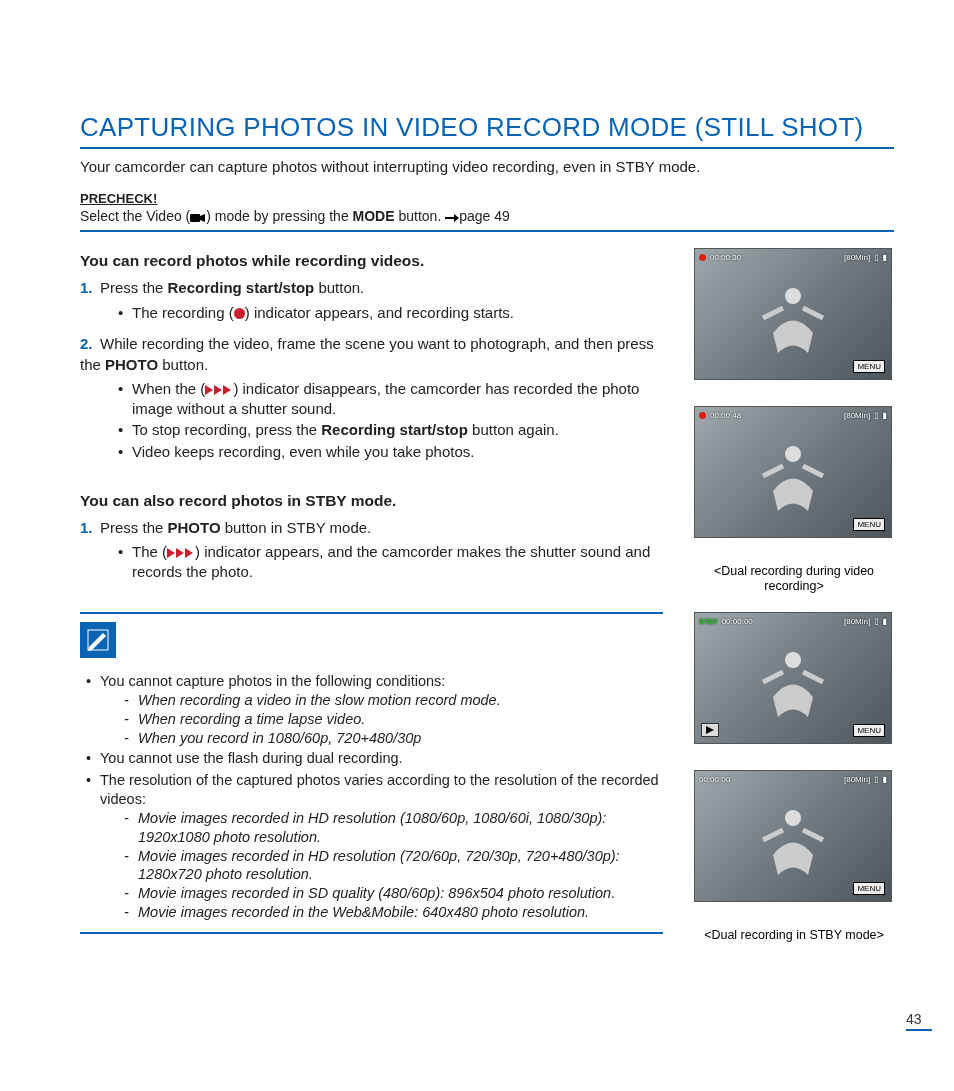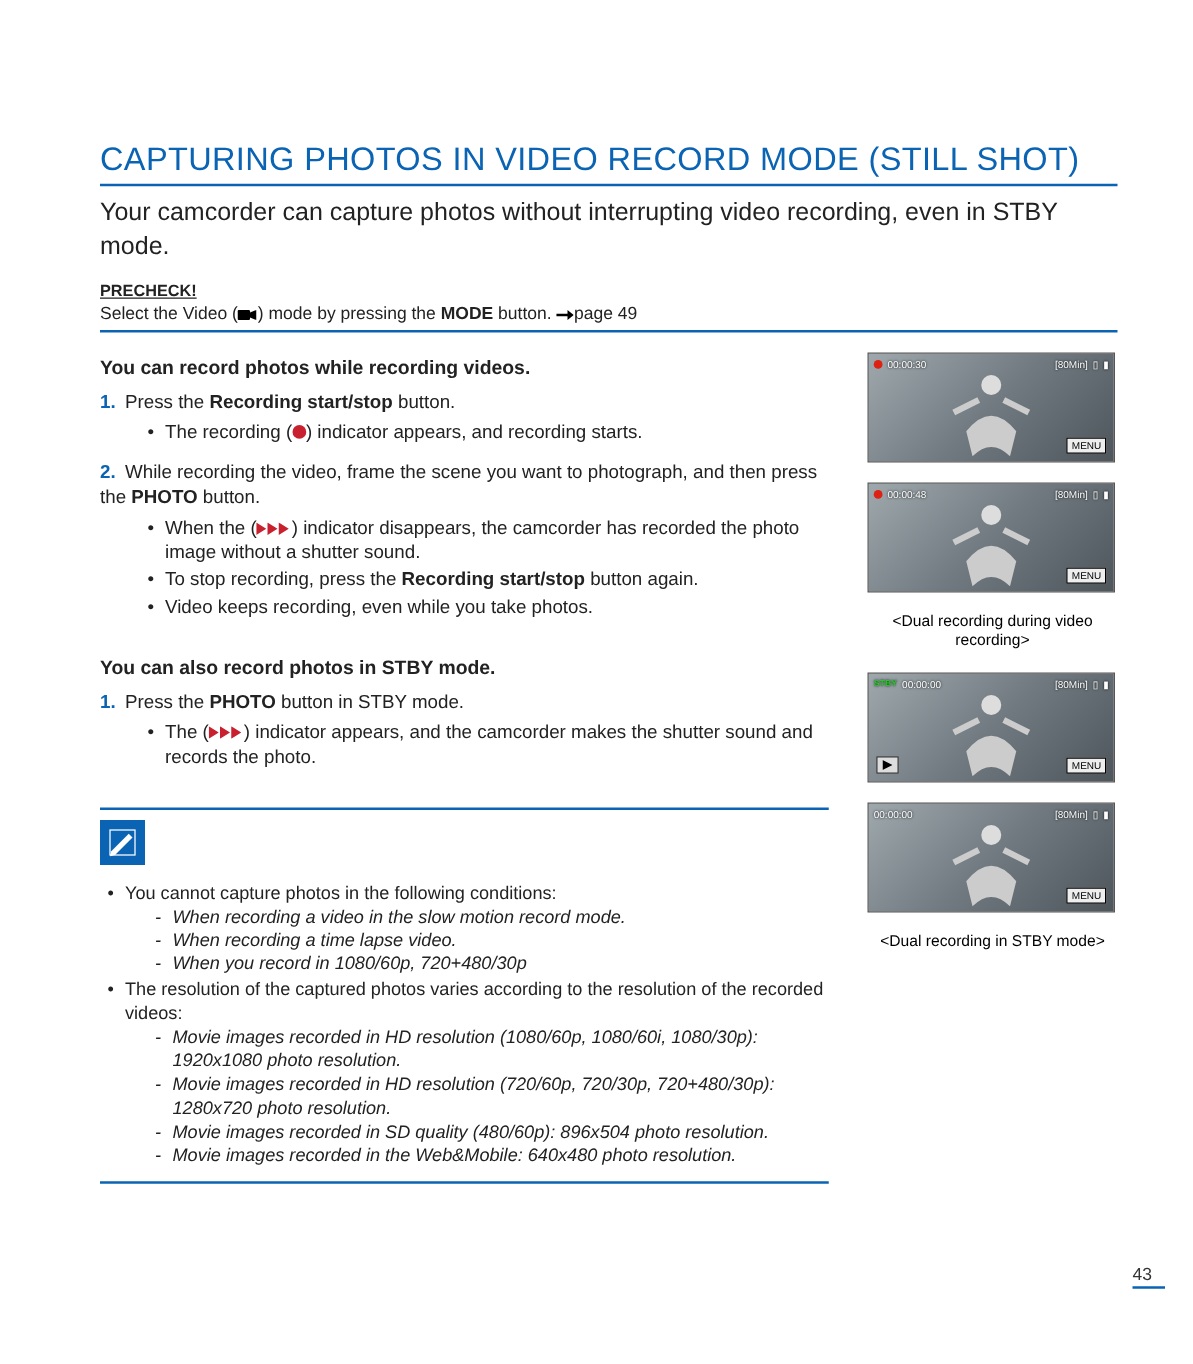"Your camcorder can capture photos" .intro { font-size: 20px -> 15px }
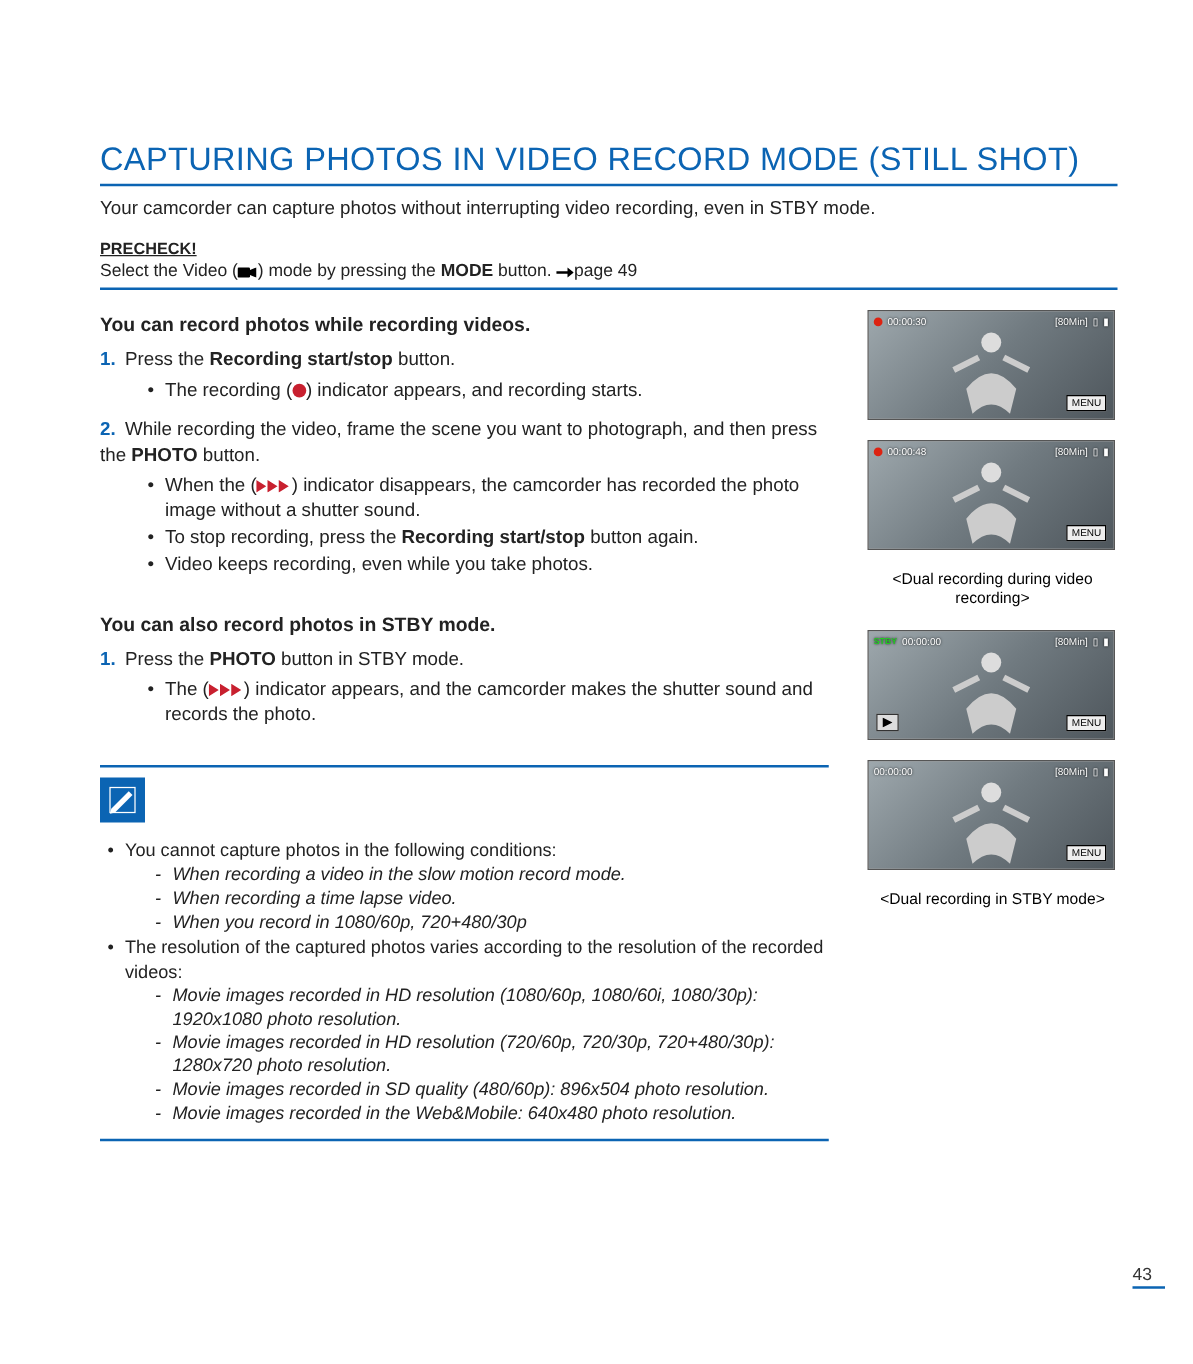"00:00:30" .screenshot { height: 88px -> 132px; margin-bottom: 16px -> 26px }
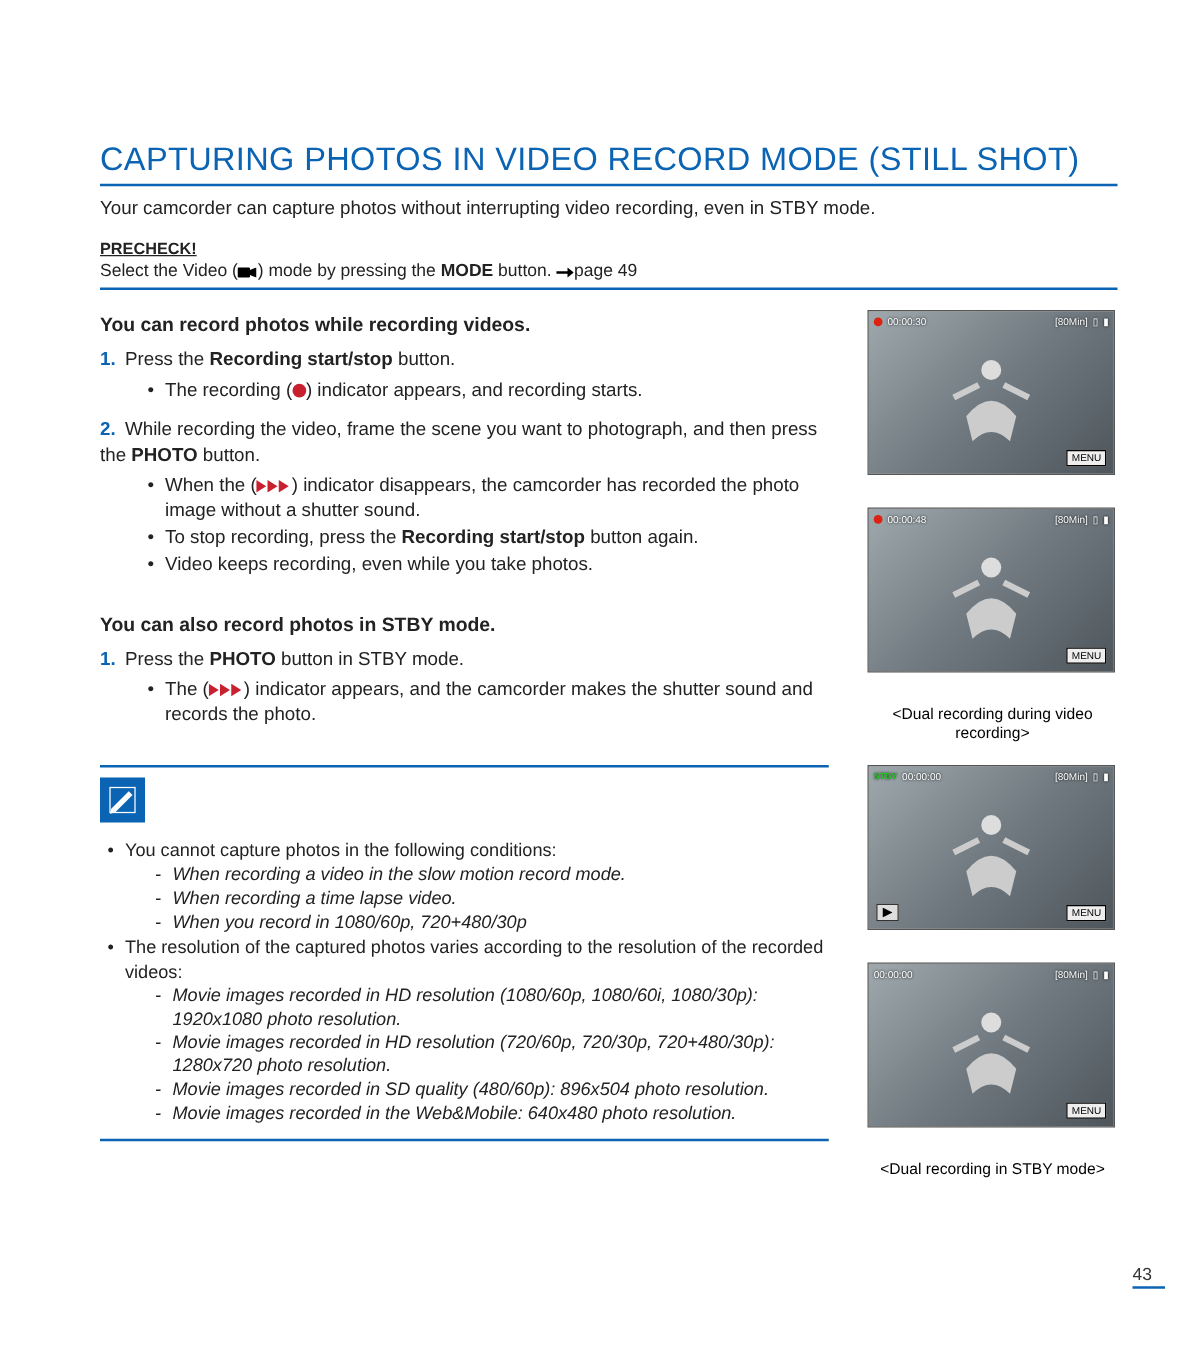"You cannot use the flash" li { html: none -> <li>You cannot use the flash during dual recording.</li> }
